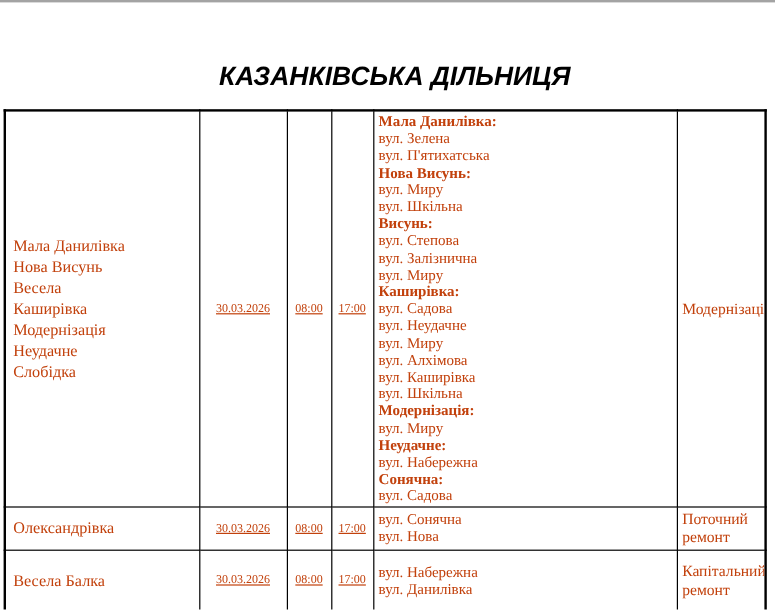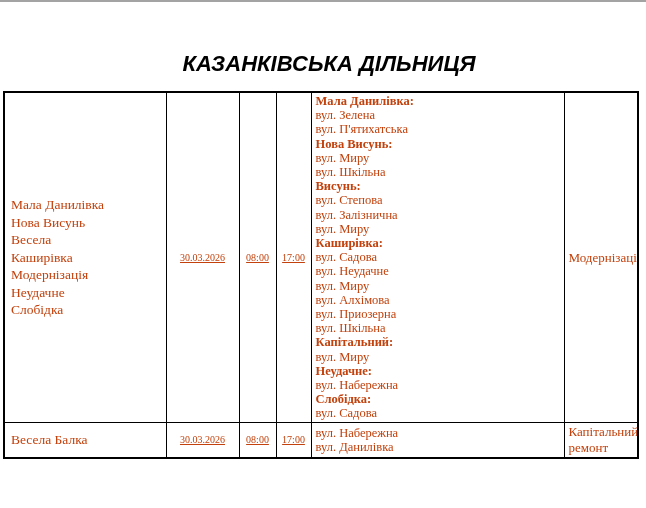"вул. Приозерна" div.street-line { text: Приозерна -> Каширівка }
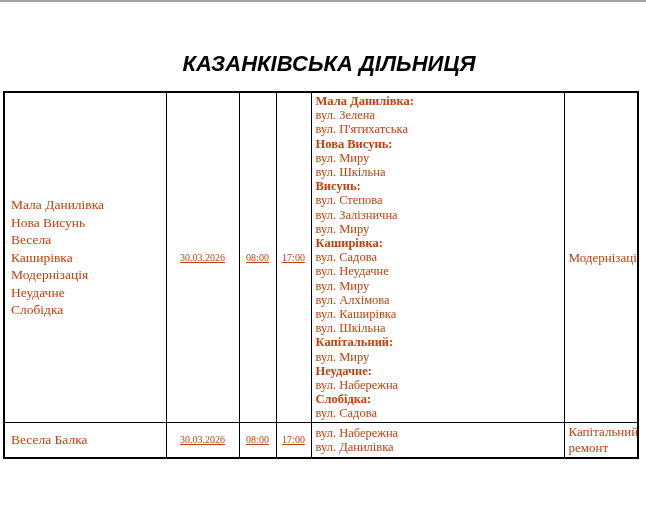"Капітальний:" div.street-line { text: Капітальний -> Модернізація }
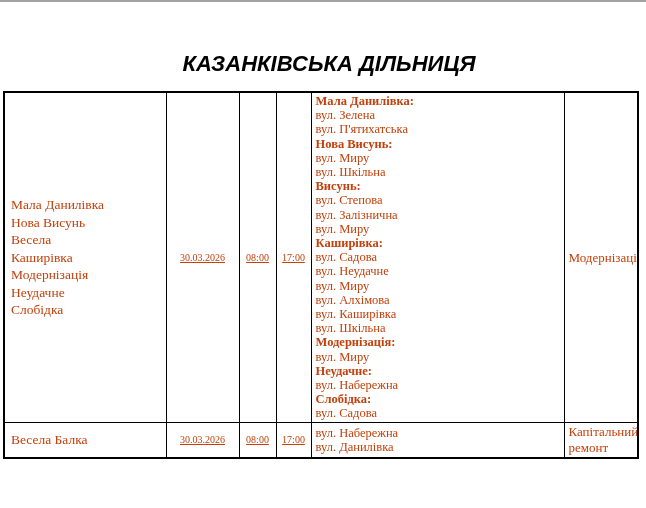"Слобідка:" div.street-line { text: Слобідка -> Сонячна }
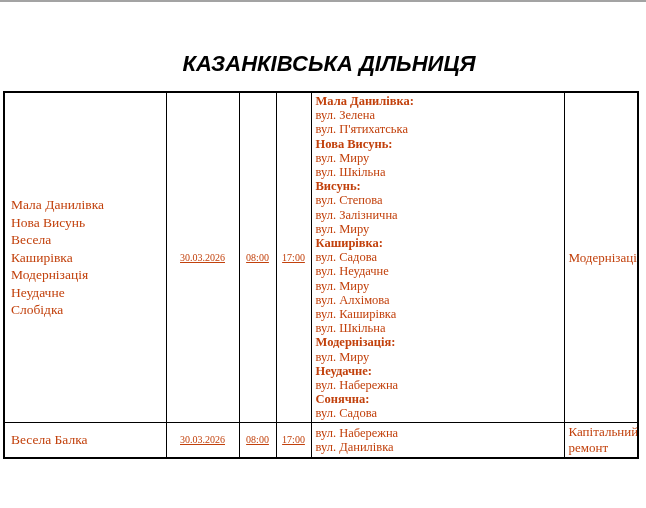"Олександрівка" tr { html: none -> <tr> <td> <div>Олександрівка</div> </td> <td>30.03.2026</td> <td>08:00</td> <td>17:00</td> <td> <div>вул. Сонячна</div> <div>вул. Нова</div> </td> <td>Поточний ремонт</td> </tr> }
